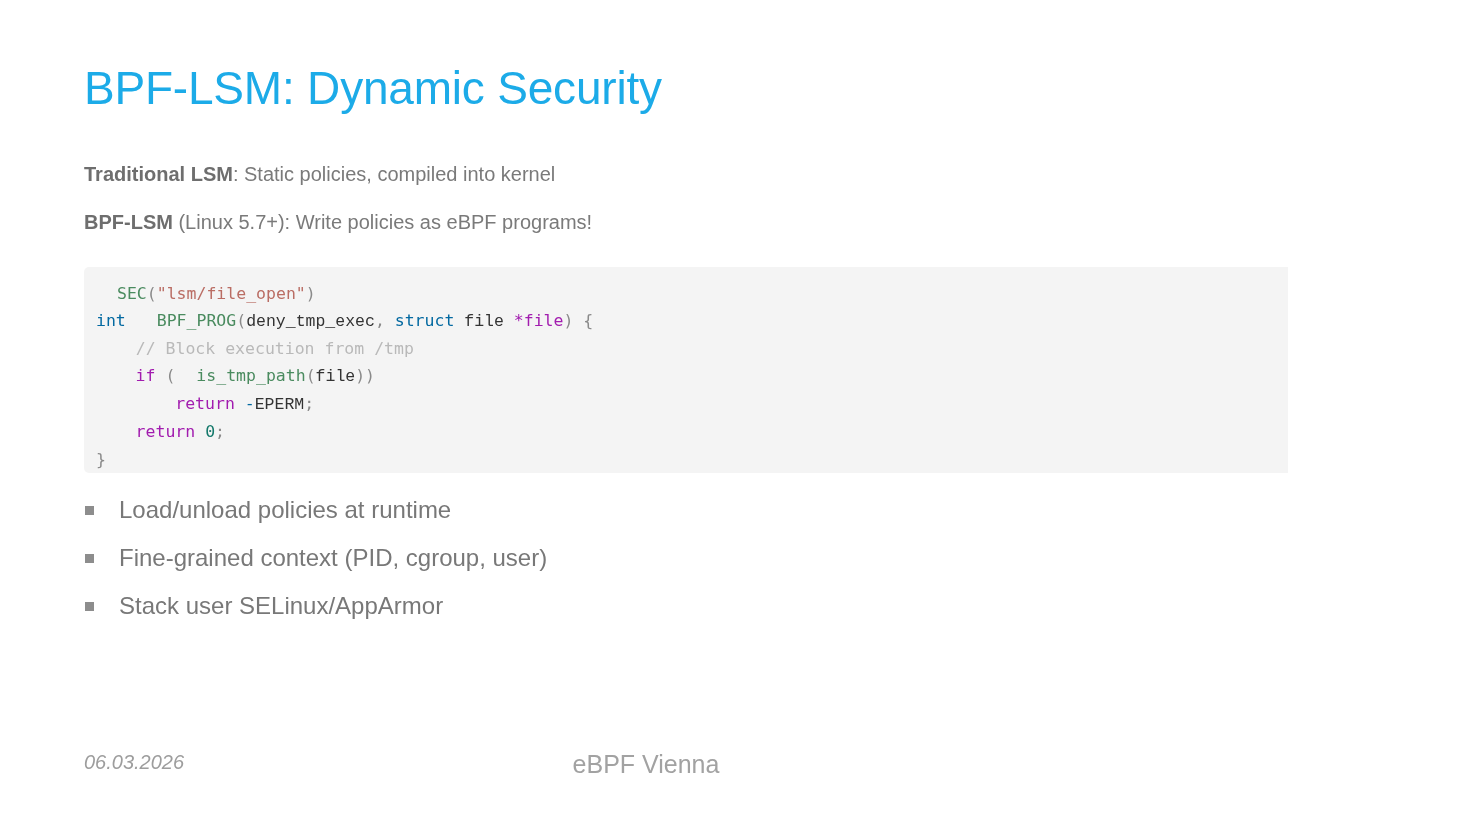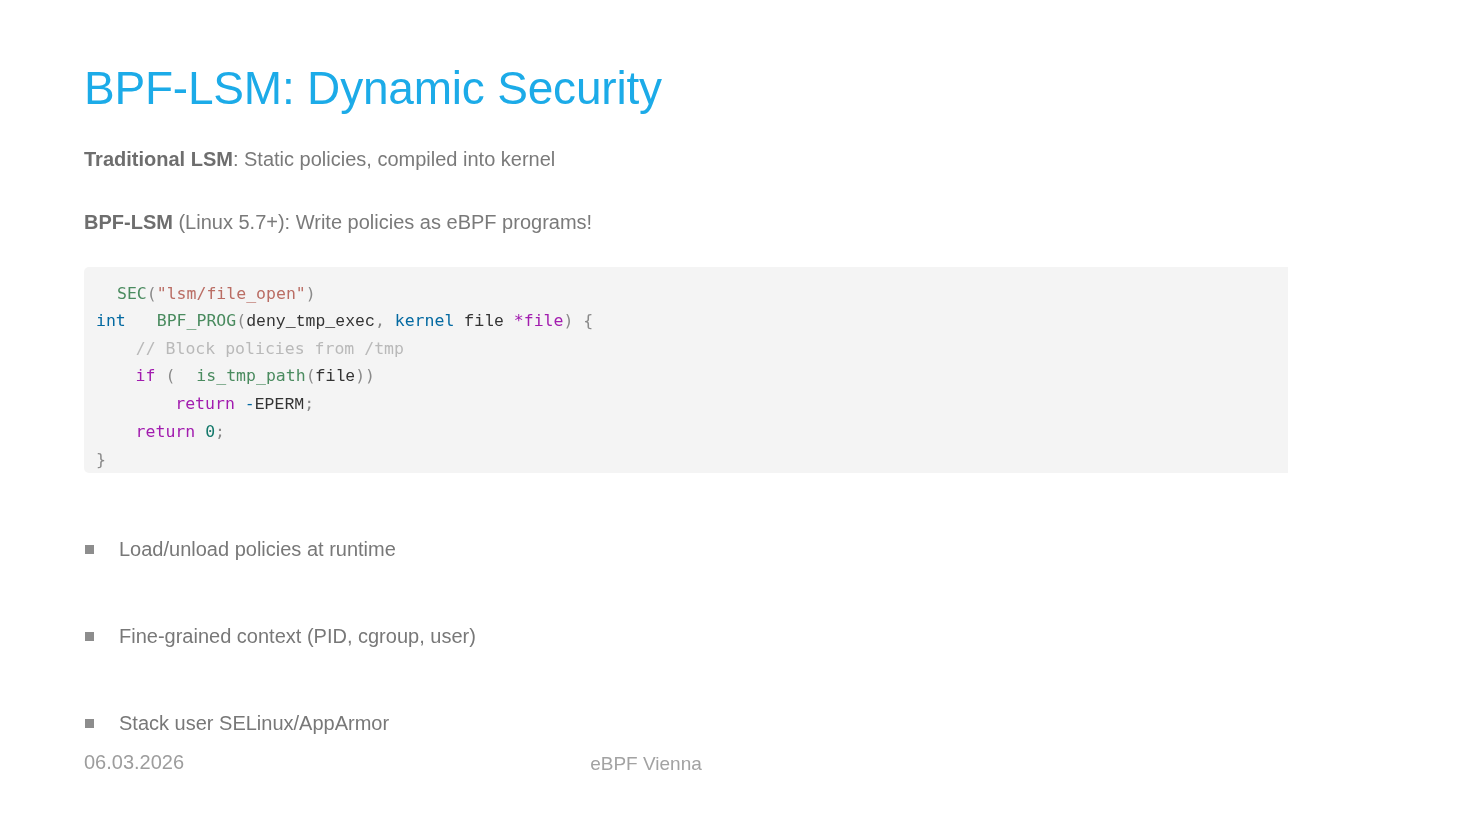"Traditional LSM: Static policies," .para-1 { top: 145px -> 160px }
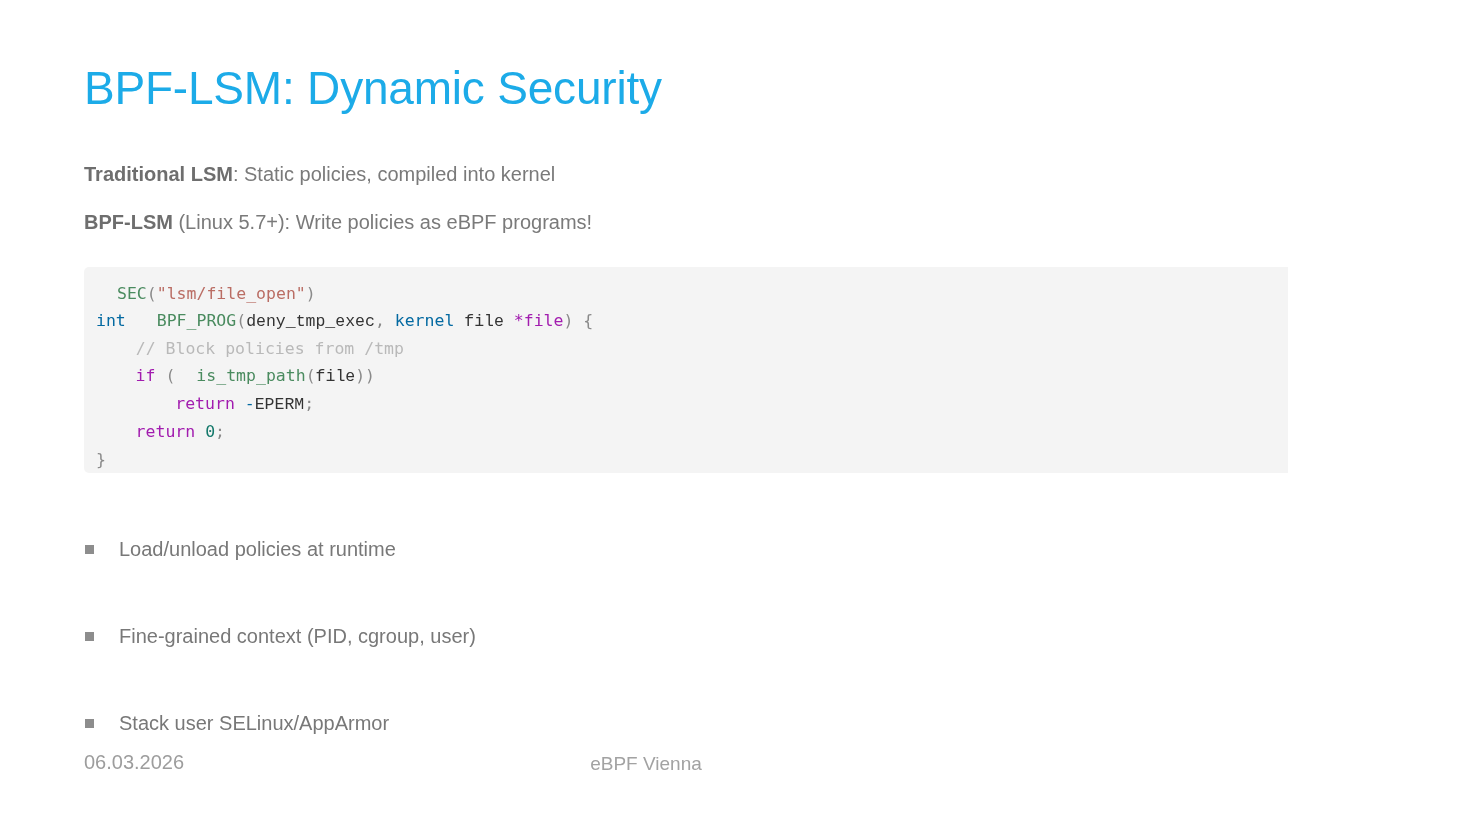"kernel" span.t-kw { text: kernel -> struct }
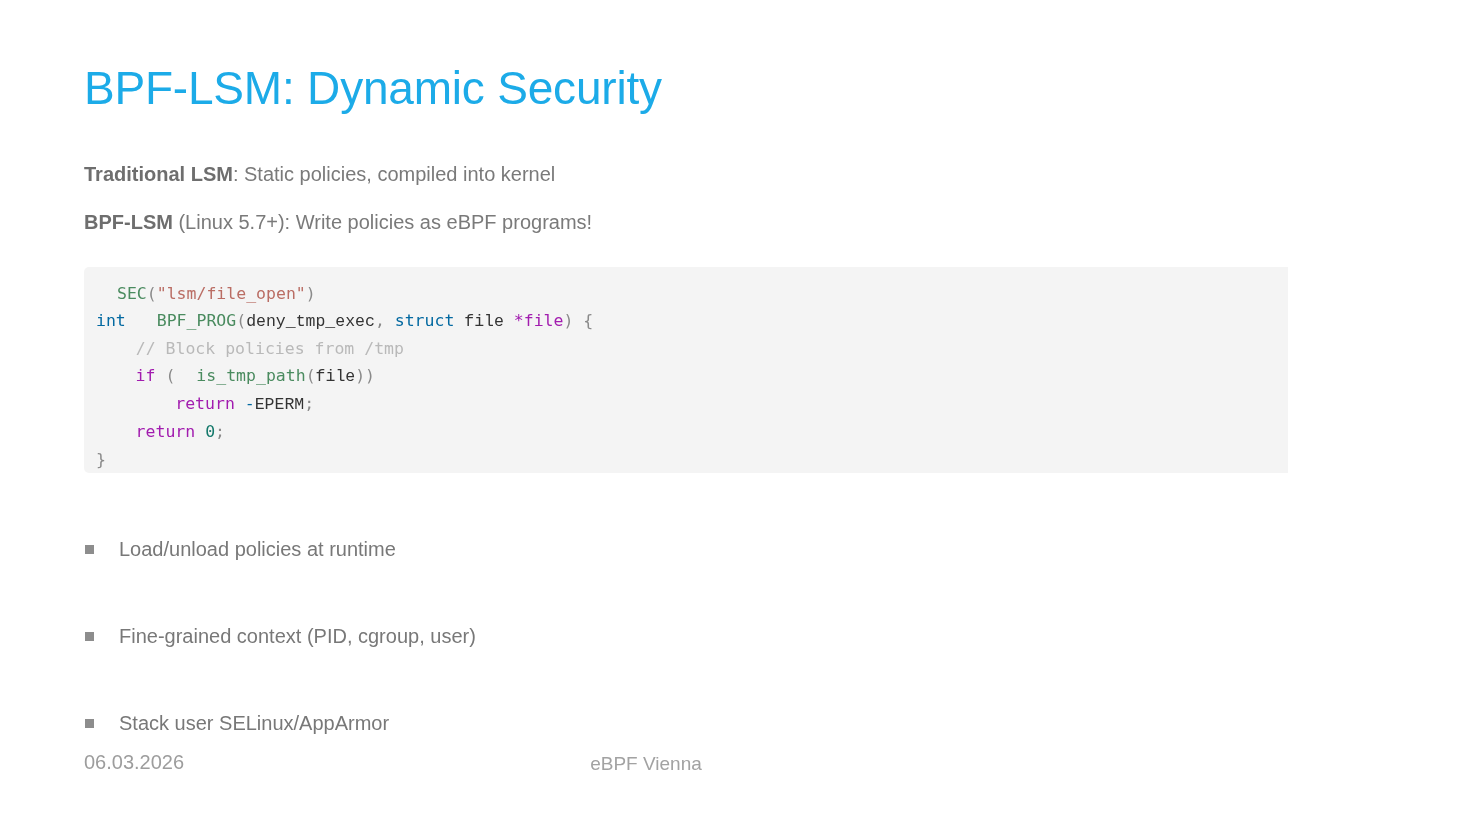"// Block policies from /tmp" span.t-com { text: policies -> execution }
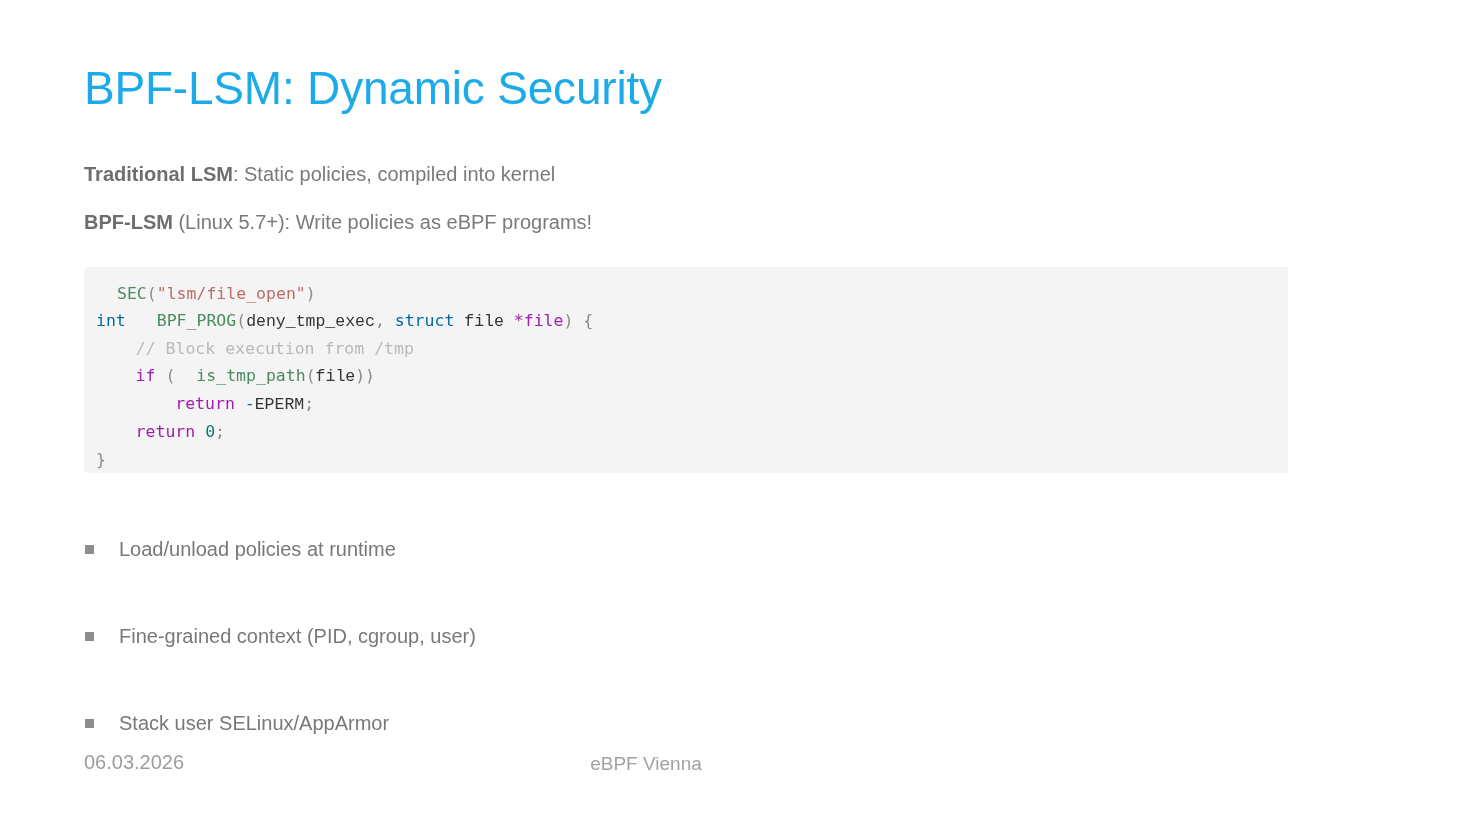"Load/unload policies at runtime" .bullet-text { font-size: 20px -> 24px; margin-top: 39px -> none }
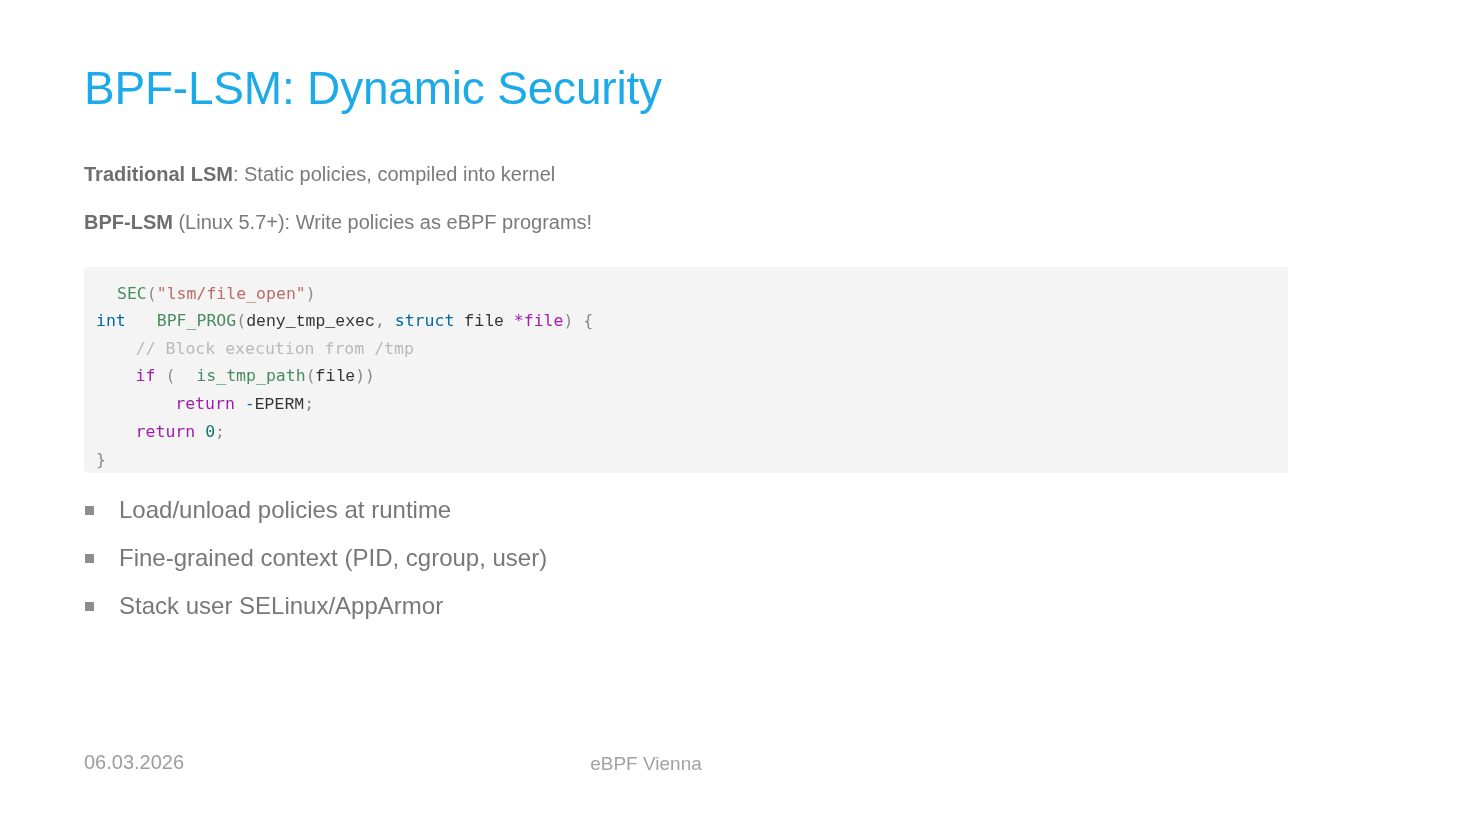"06.03.2026" .footer-date { font-style: none -> italic }
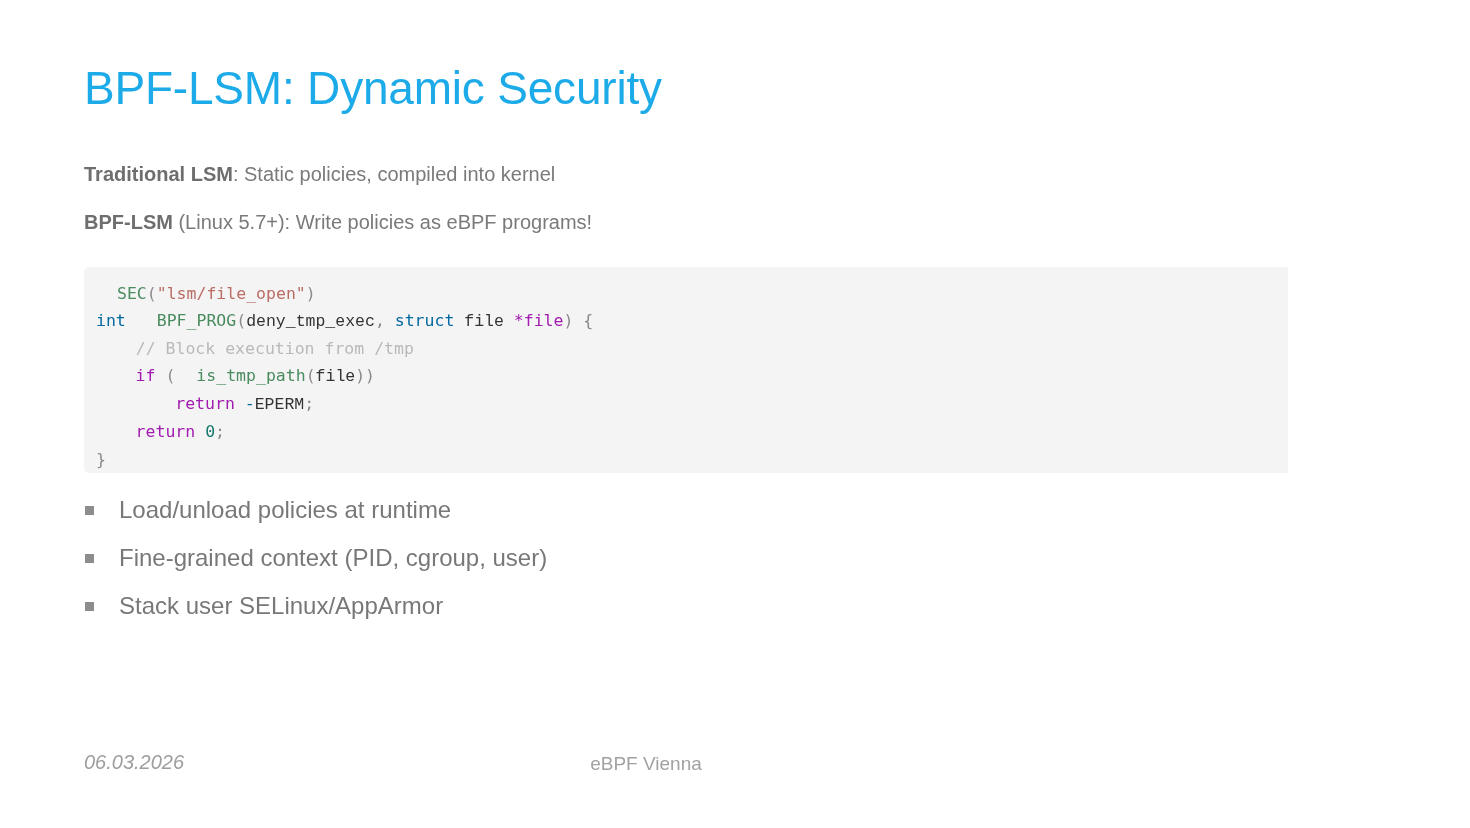"eBPF Vienna" .footer-center { font-size: 19px -> 25px }
